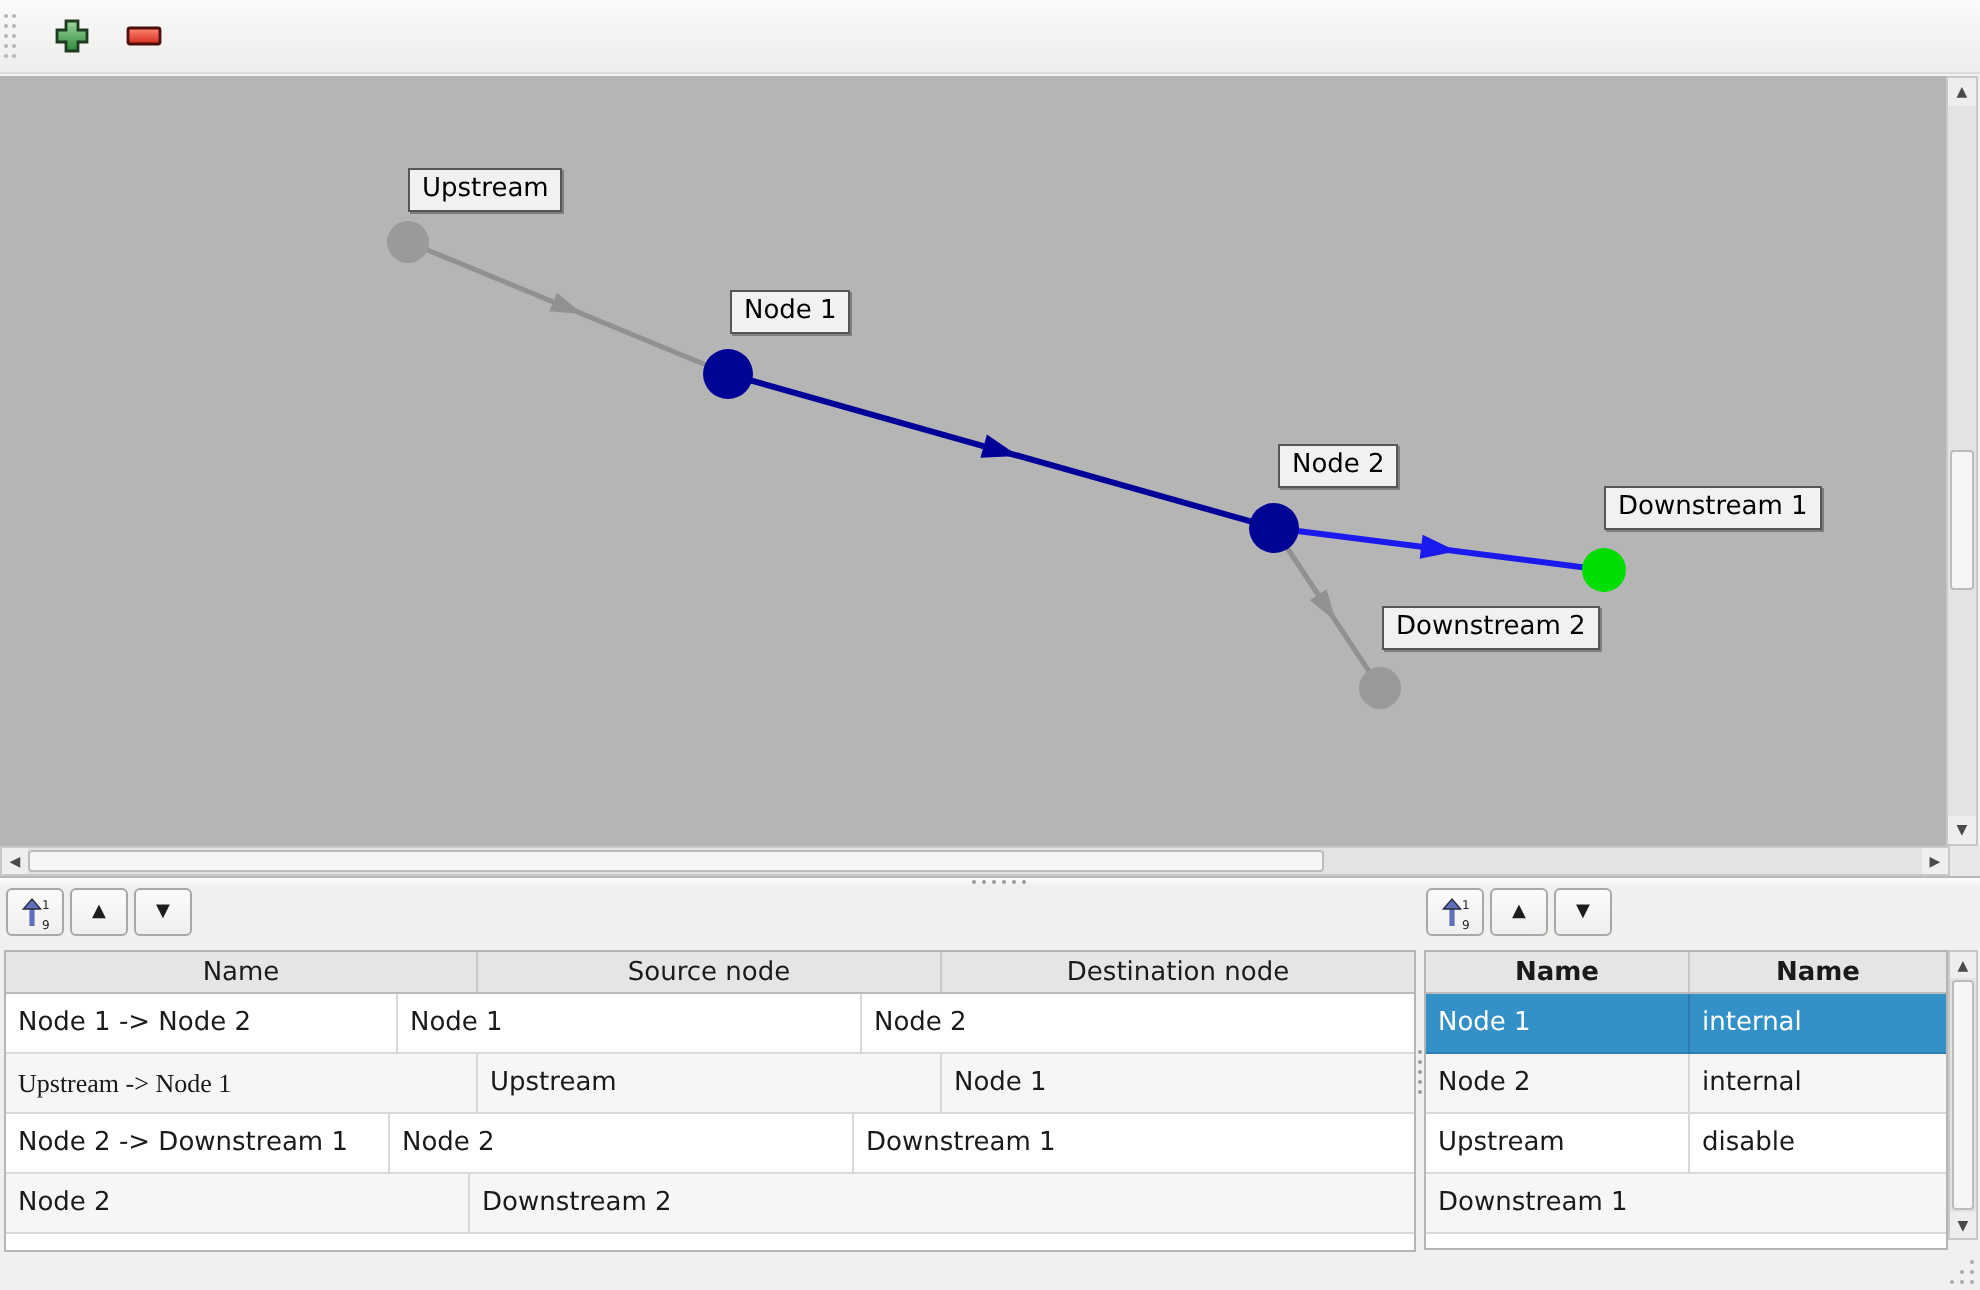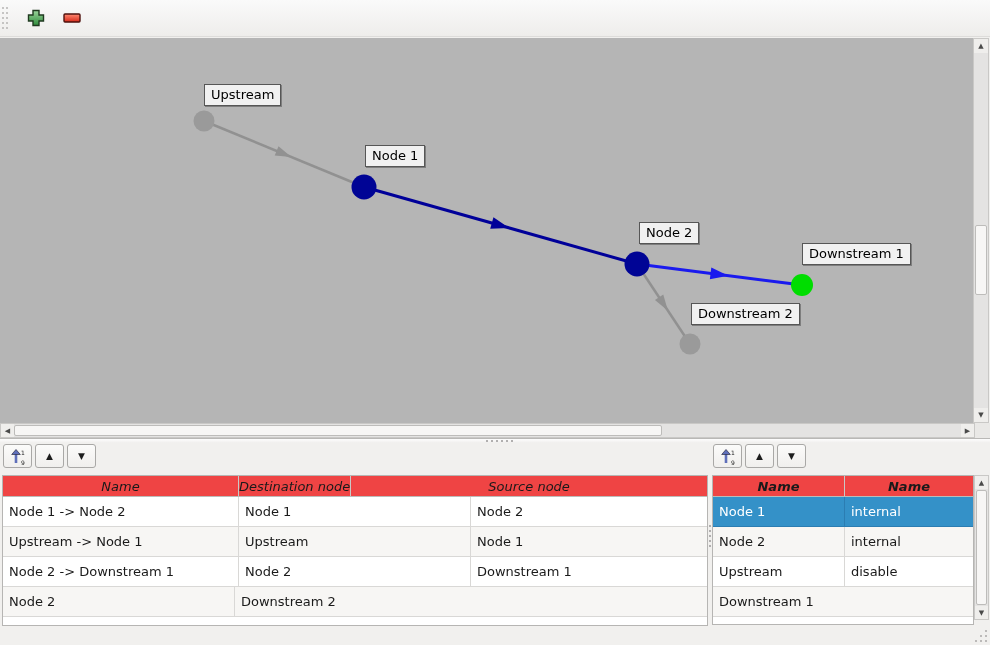"Name" .thead { background: #ef4444 -> #e5e5e5; font-style: italic -> none }
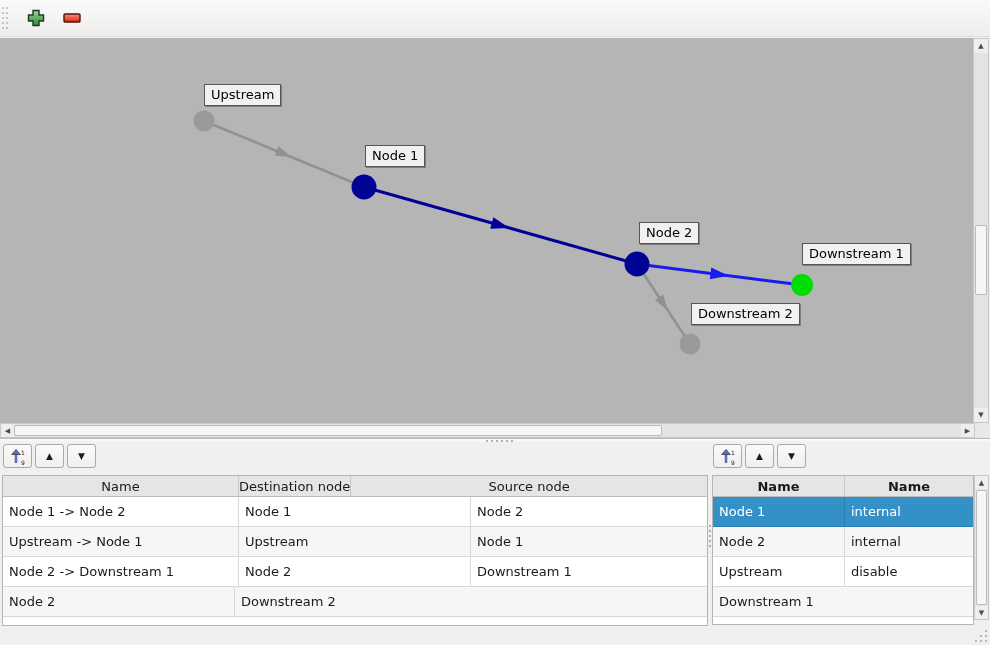"Destination node" div.th { order: before "Source node" -> after "Source node" }
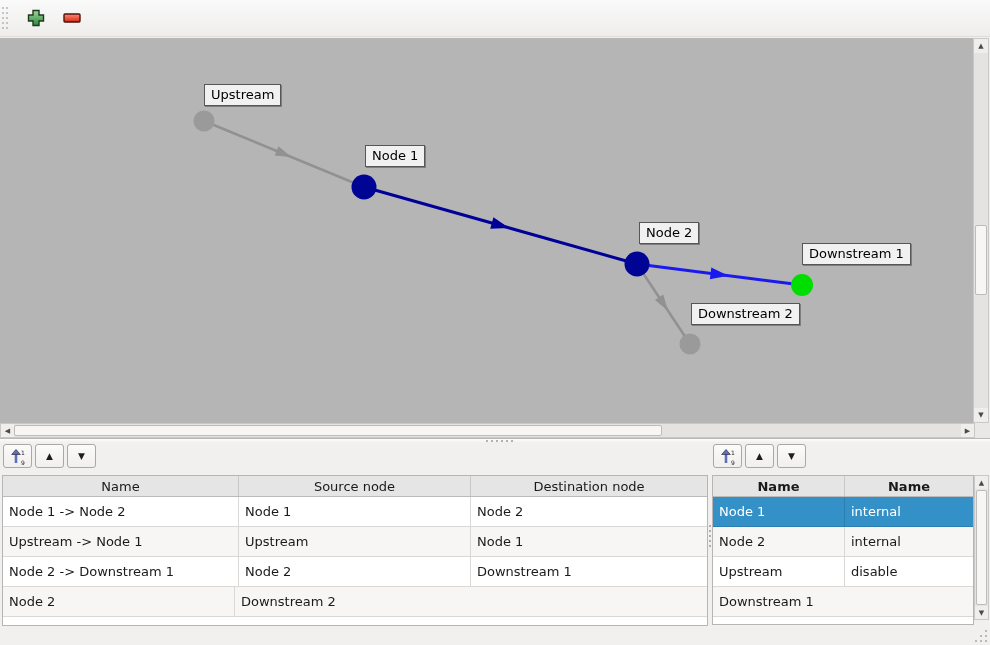"Node 1 -> Node 2" div.td { width: 236px -> 196px }
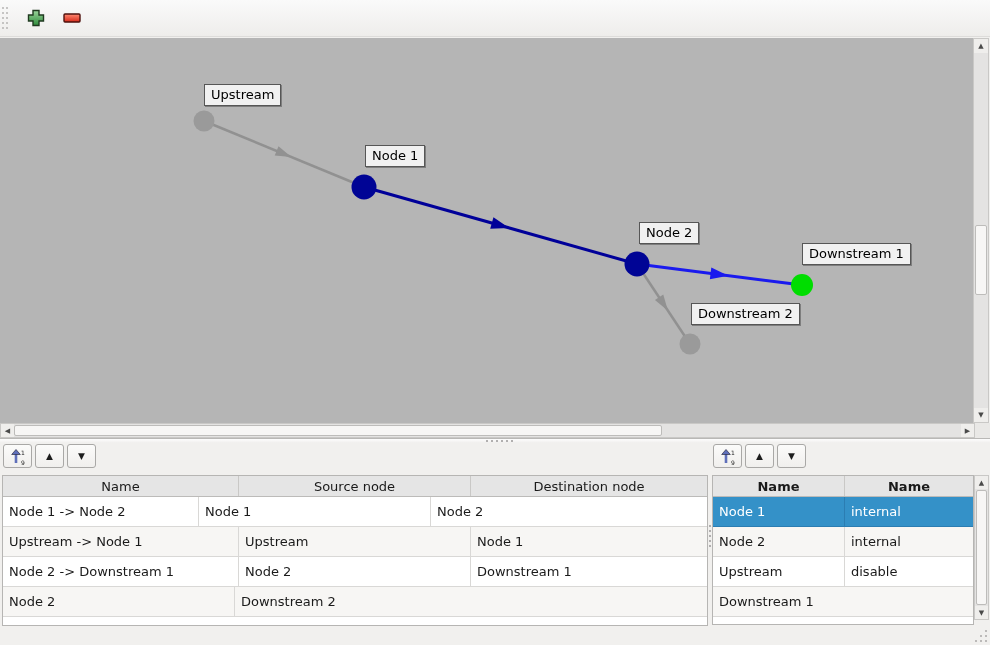"Upstream -> Node 1" div.td { font-family: none -> Liberation Serif, serif }
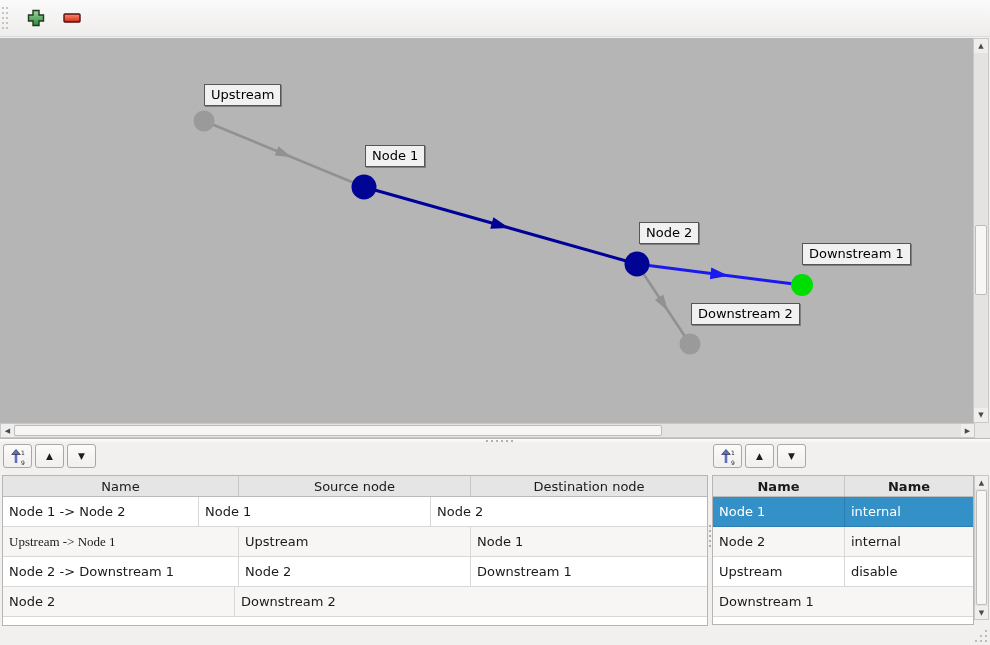"Node 2 -> Downstream 1" div.td { width: 236px -> 192px }
